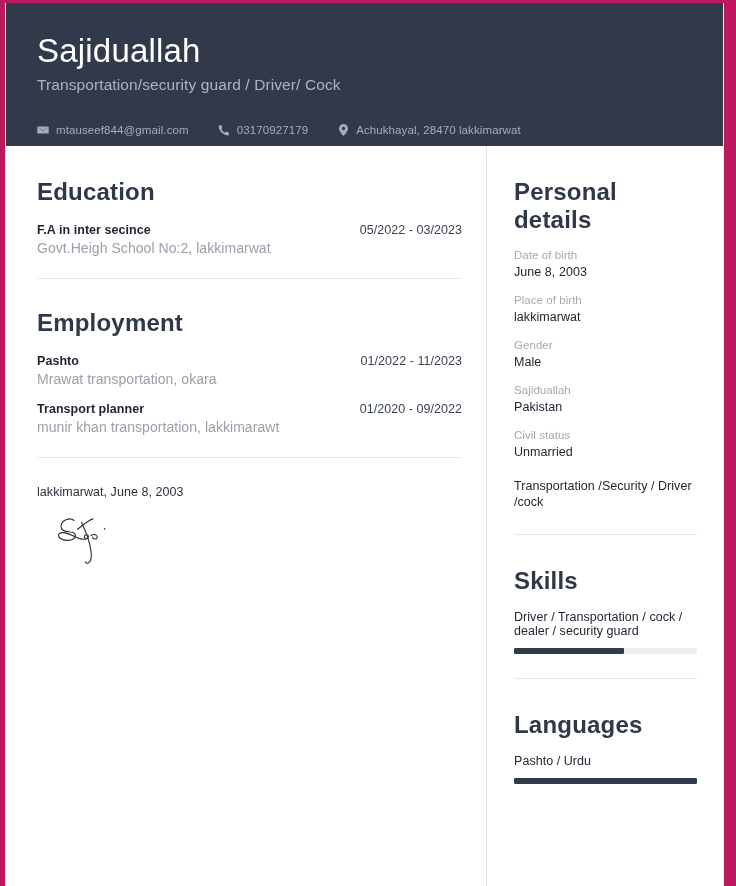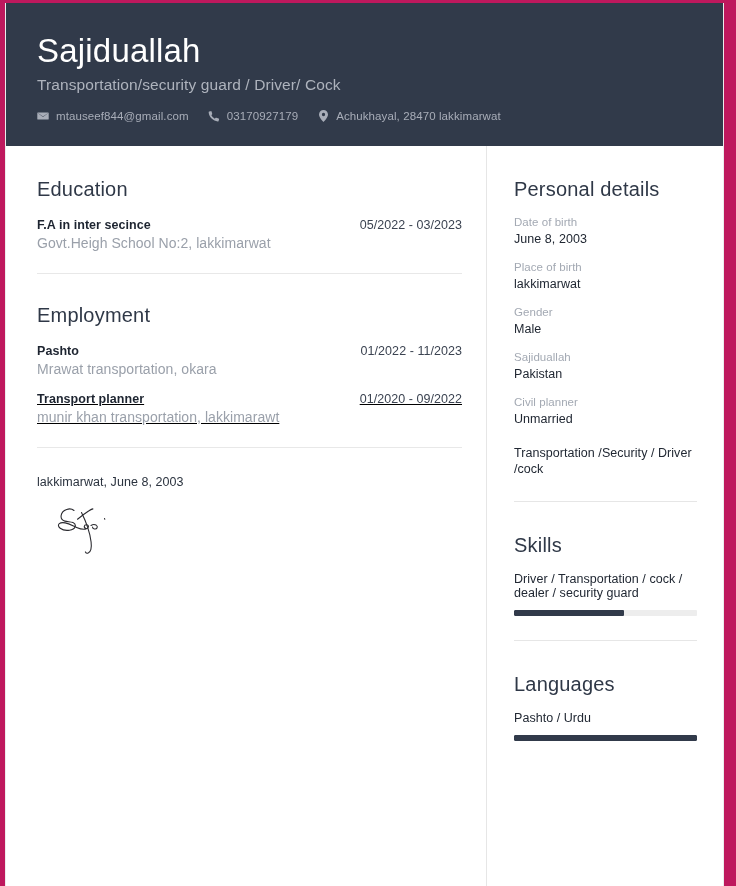"mtauseef844@gmail.com" .contact-row { gap: 19px -> 29px; margin-top: 16px -> 30px }
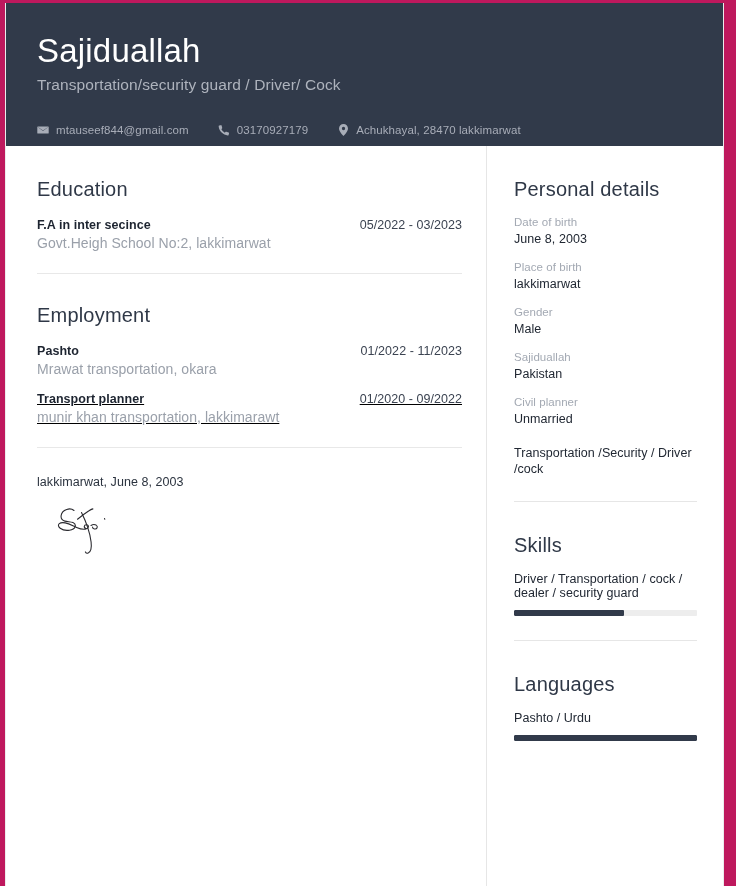"Education" .section-title { font-size: 20px -> 24px; font-weight: 400 -> 700 }
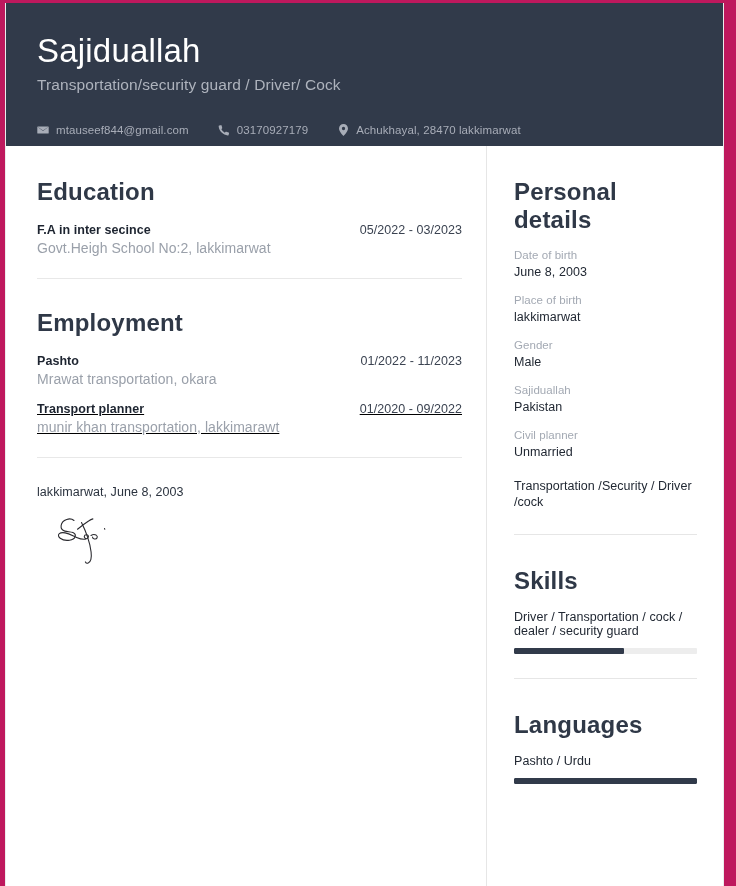"Transport planner" .entry + .entry { text-decoration: underline -> none }
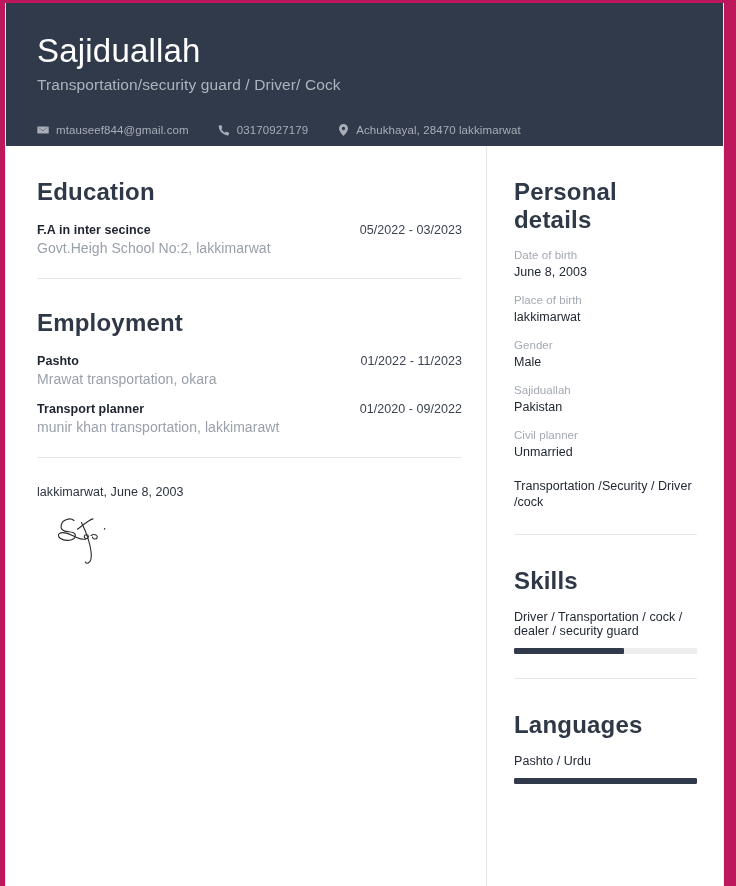"Civil planner" div.detail-label { text: planner -> status }
